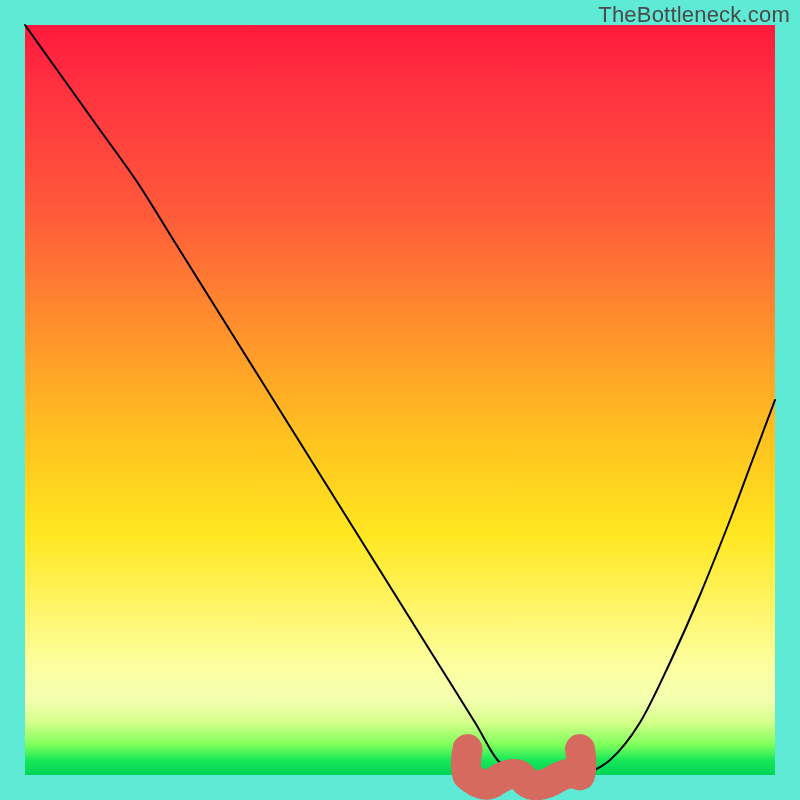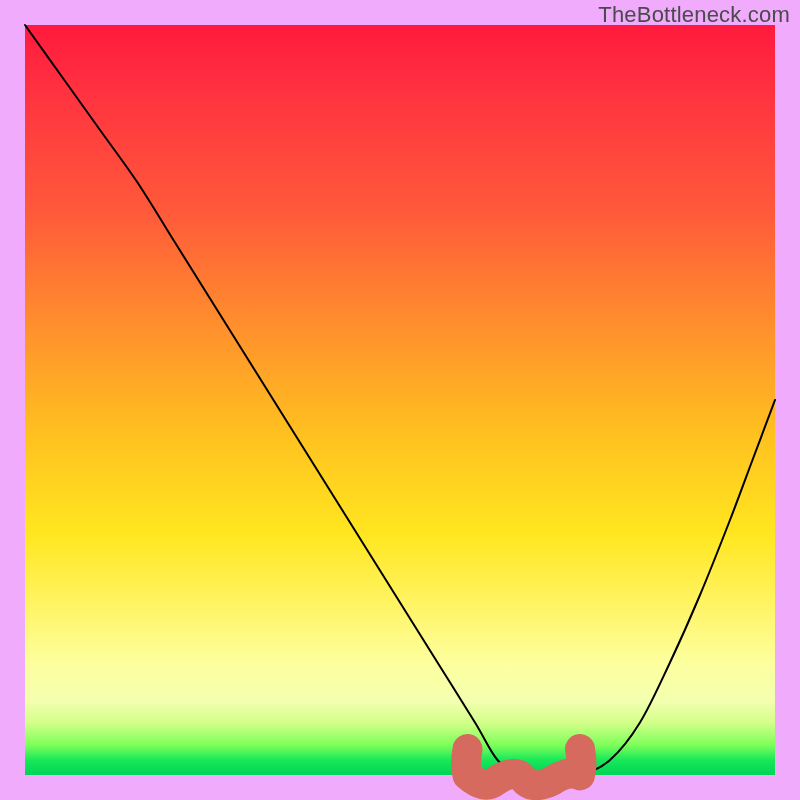"TheBottleneck.com" .frame { background: #f0abfc -> #5eead4 }
